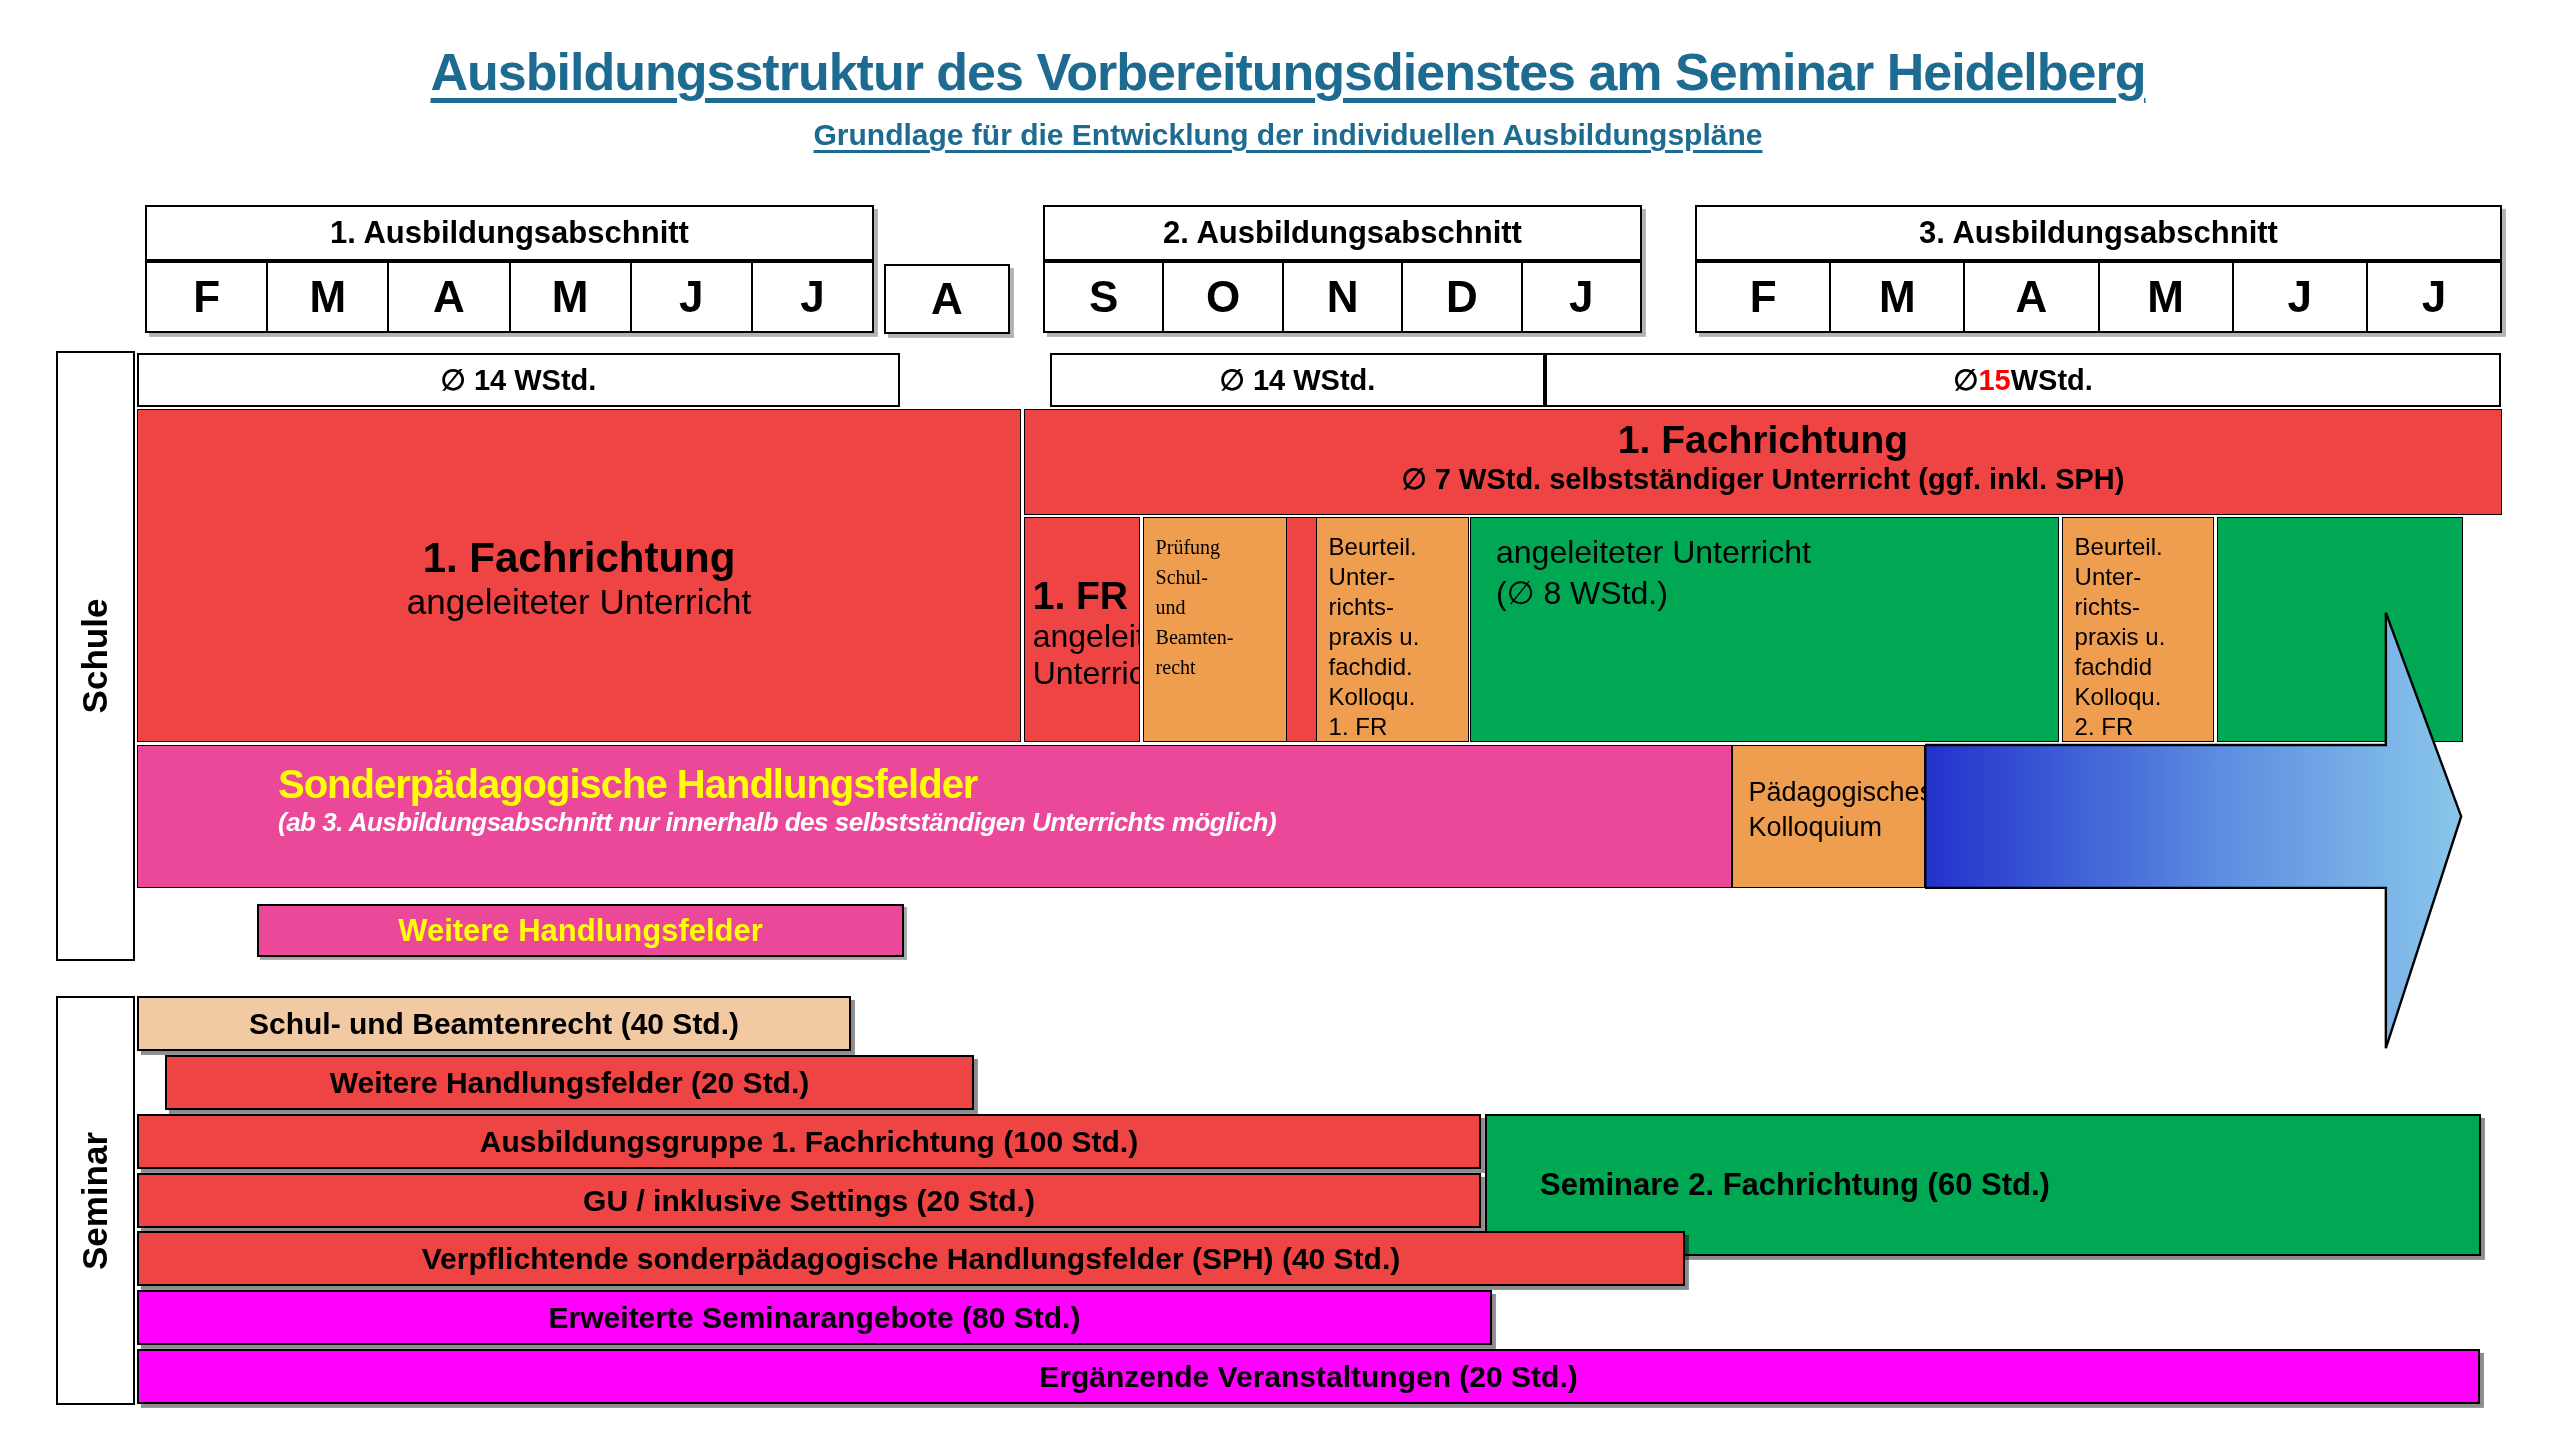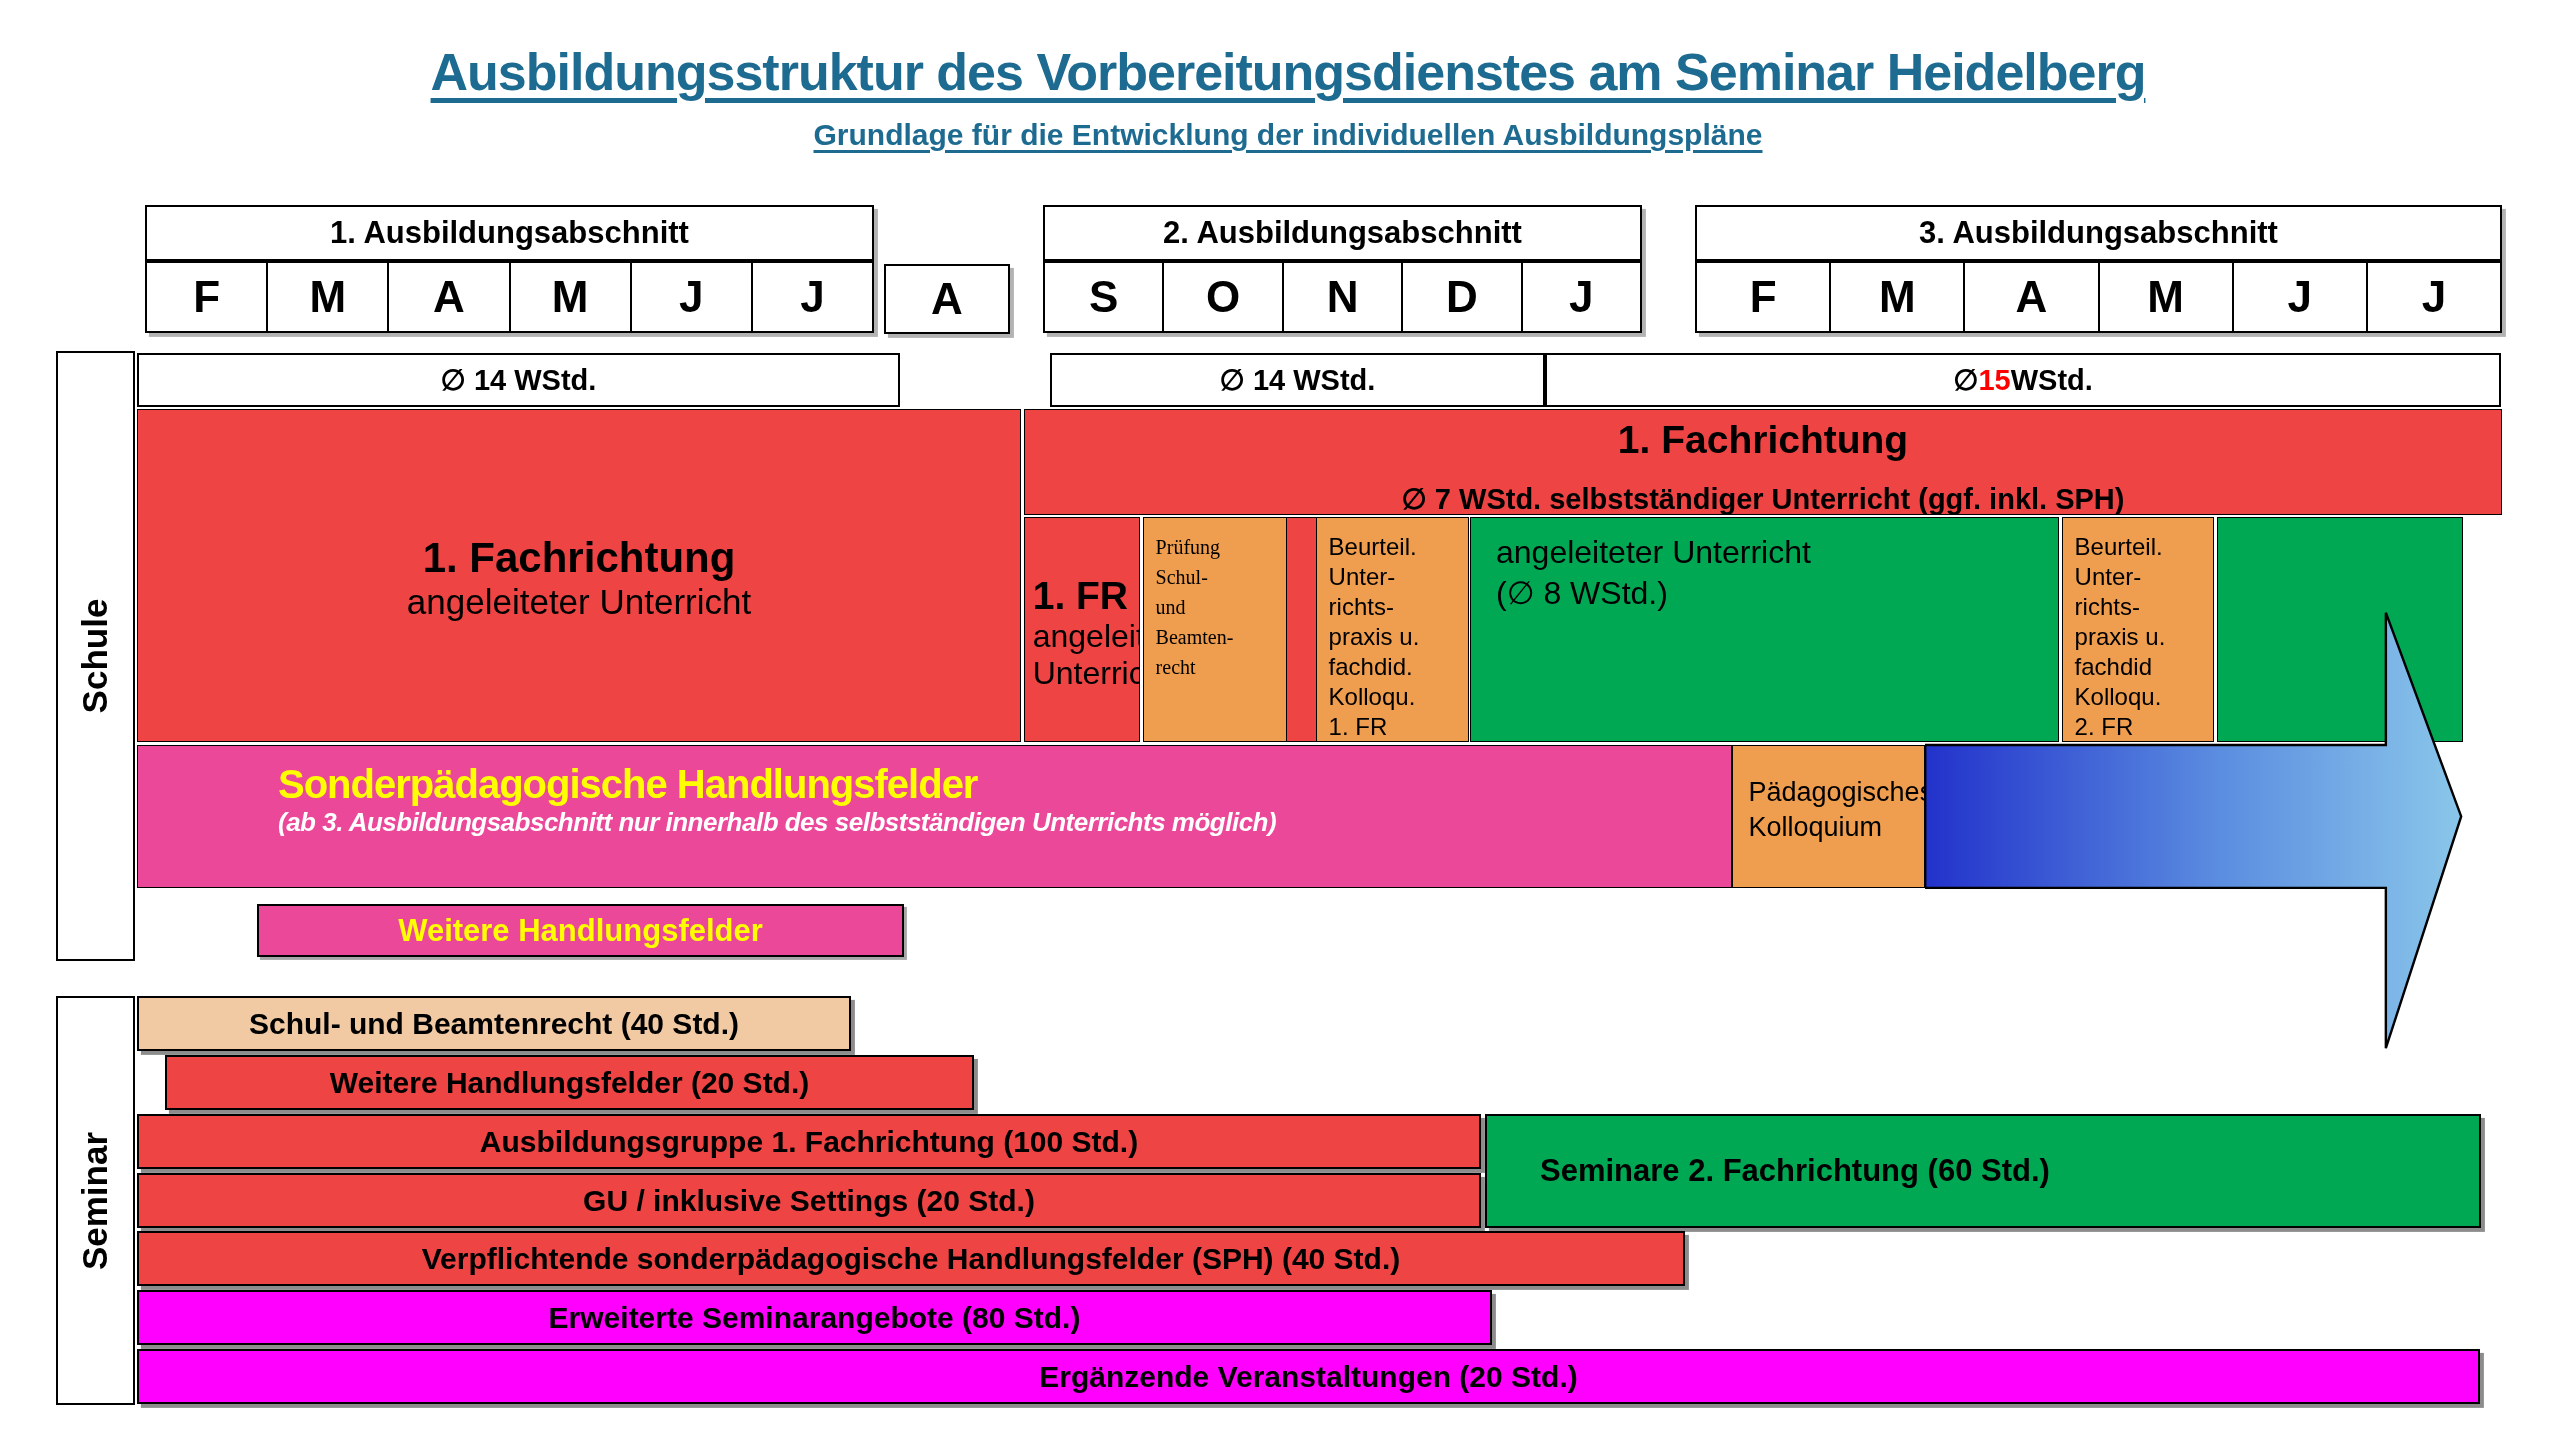"∅ 7 WStd. selbstständiger Unterricht" #fr1selbst .l2 { margin-top: 20px -> none }
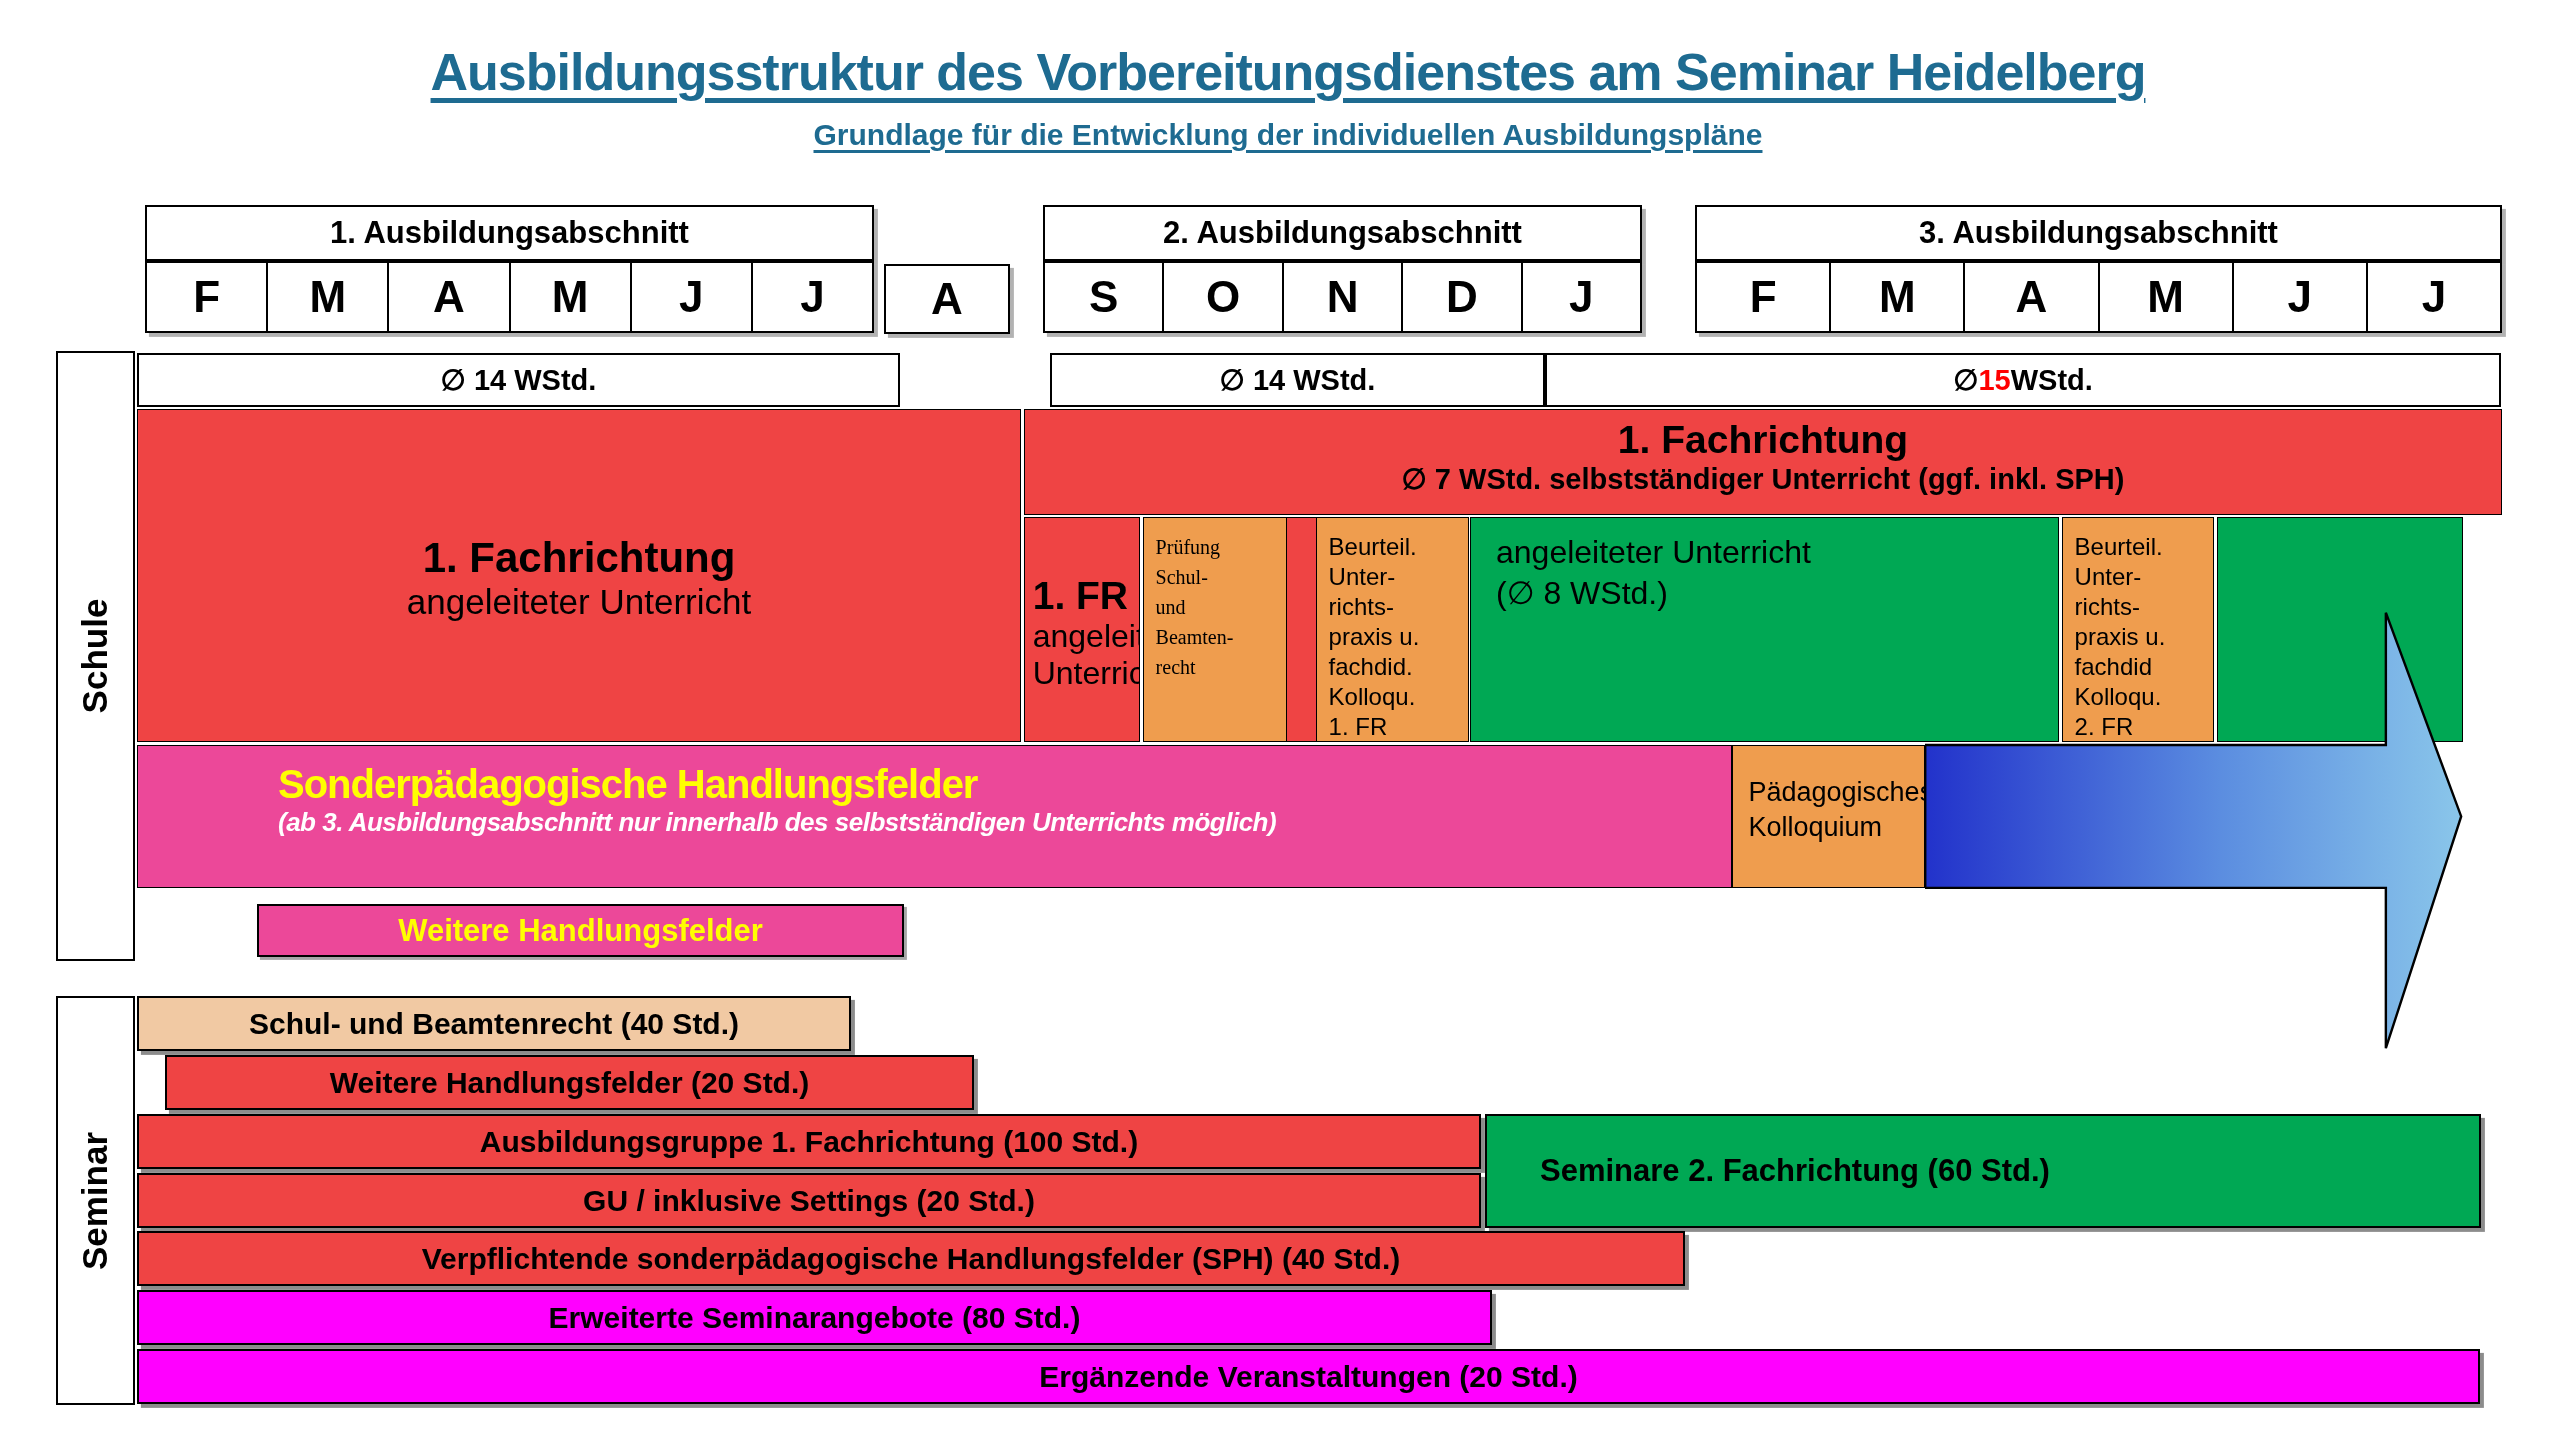"Seminare 2. Fachrichtung (60 Std.)" #sgreen { height: 114px -> 142px }
